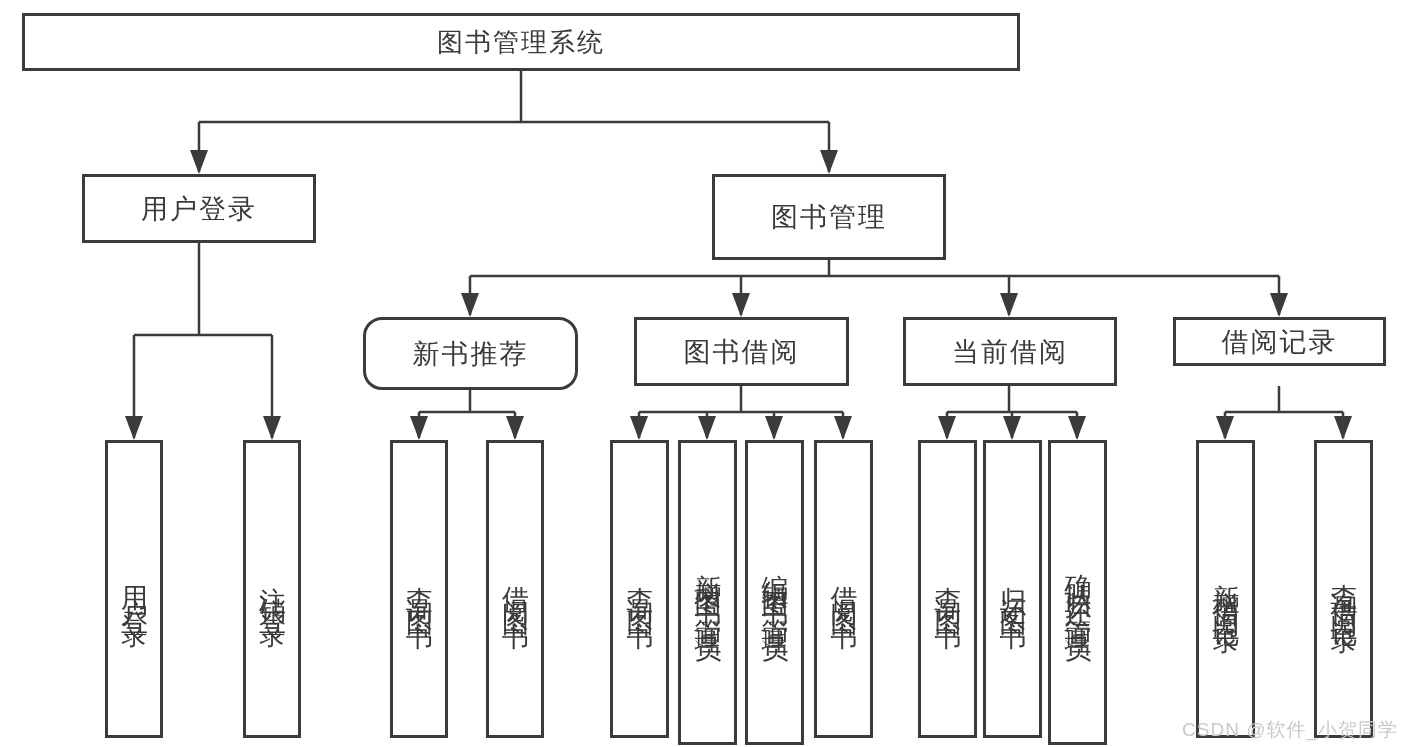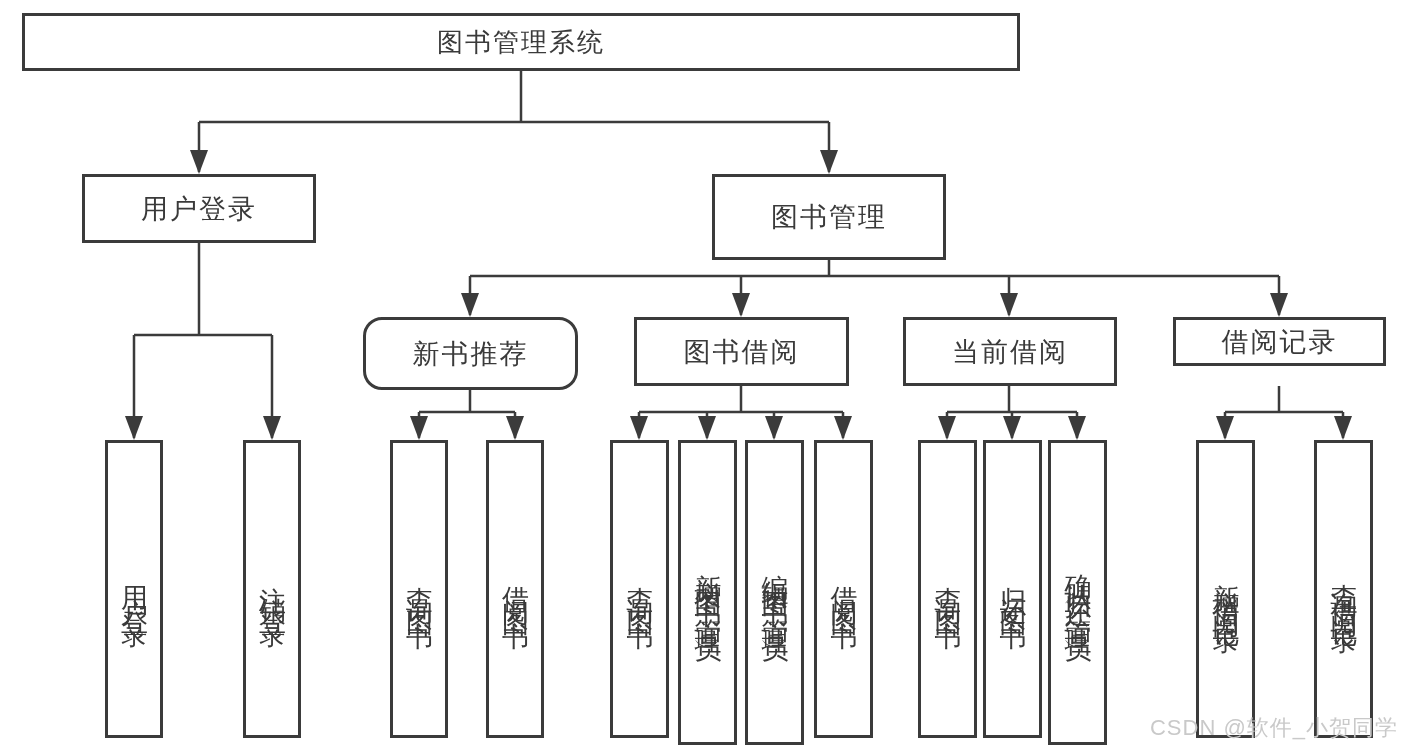"CSDN @软件_小贺同学" #watermark { font-size: 22px -> 19px }
